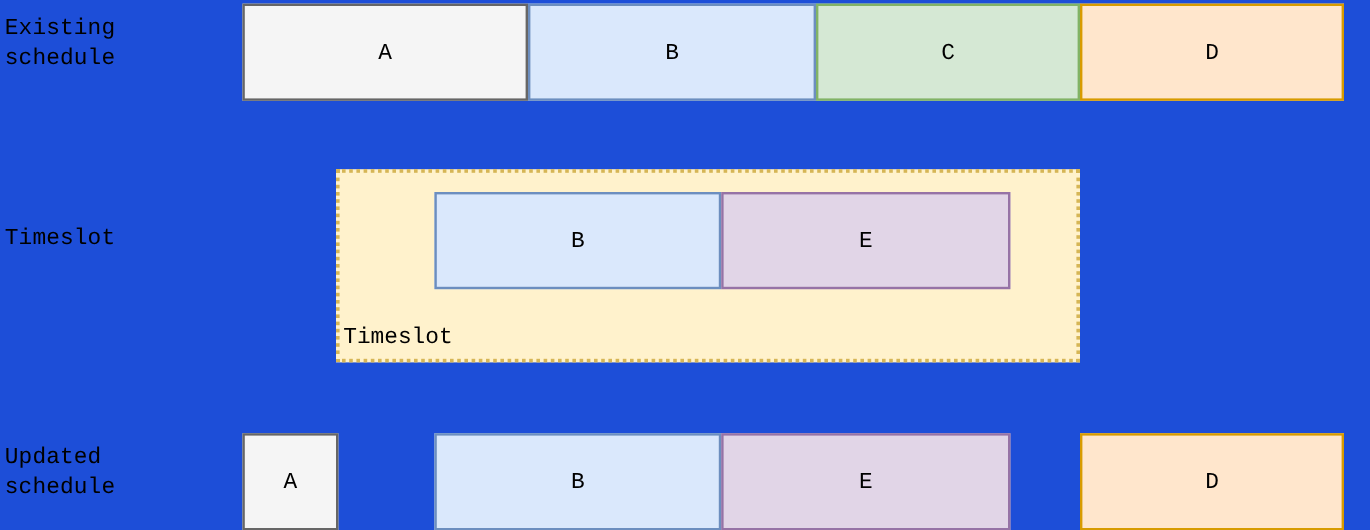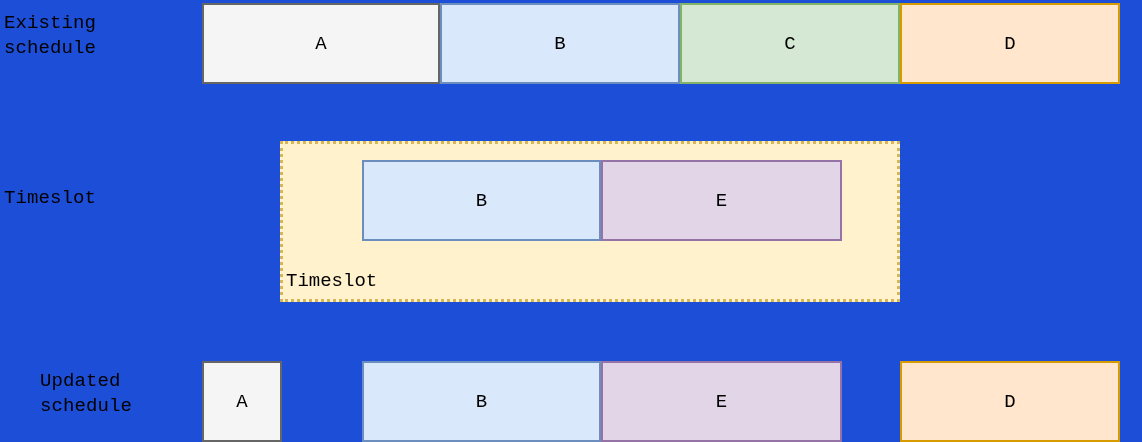"Updated" div.row-label { margin-left: 36px -> none }
